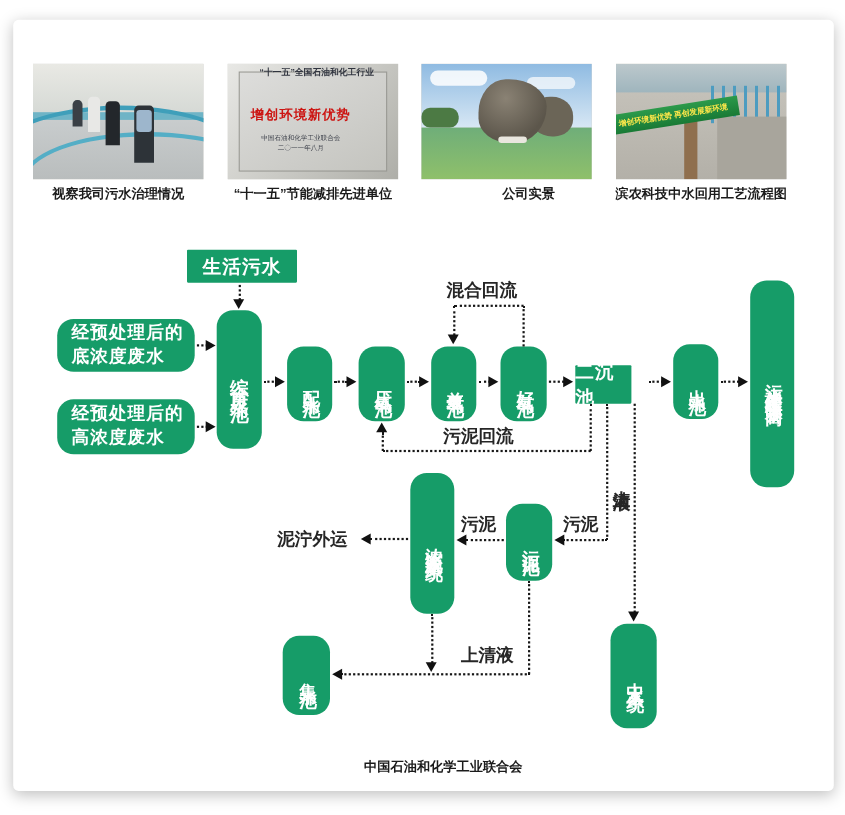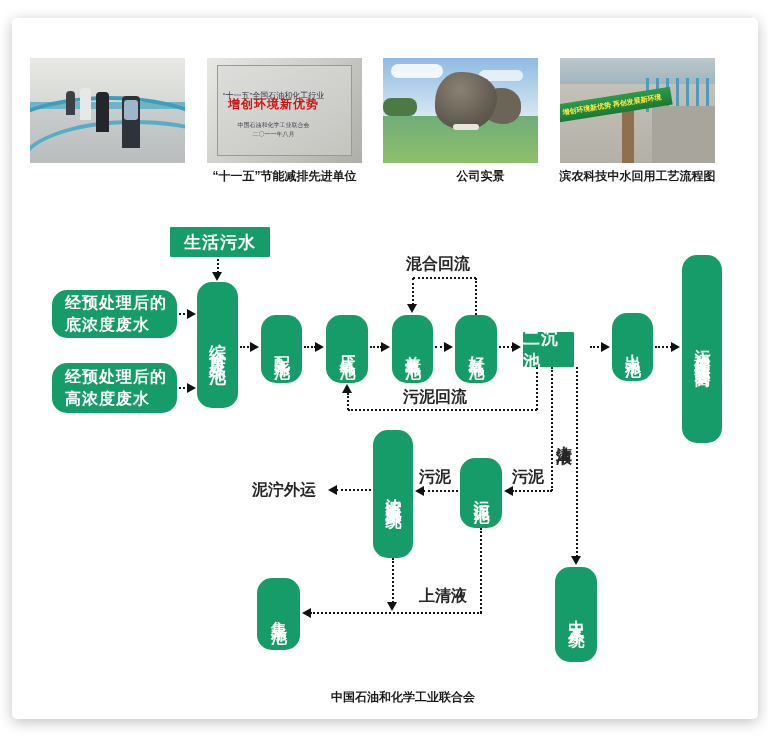"“十一五”全国石油和化工行业" .p2-t1 { font-weight: normal -> bold; text-align: center -> right; top: 32px -> 2px }
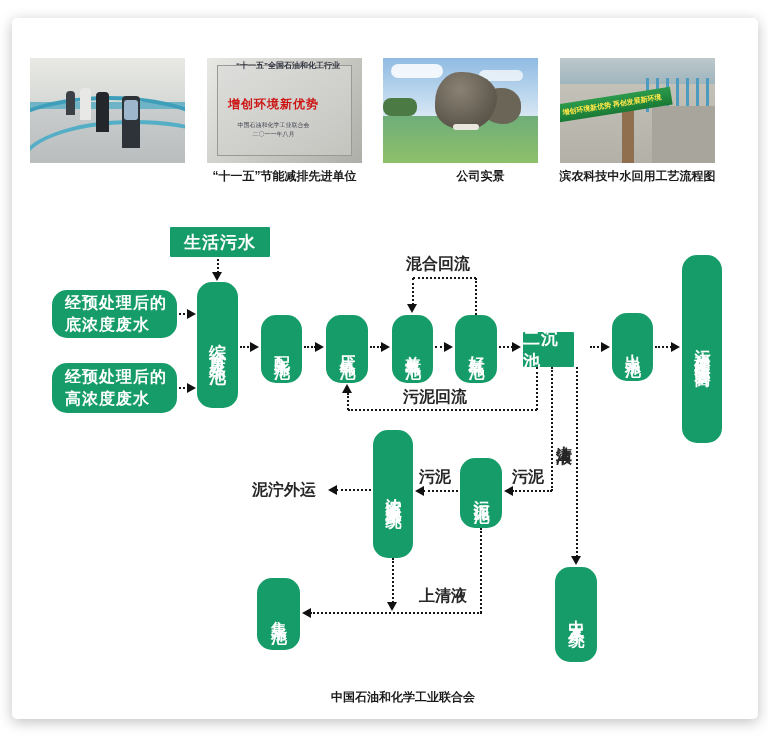"视察我司污水治理情况" div { html: none -> <div>视察我司污水治理情况</div> }
